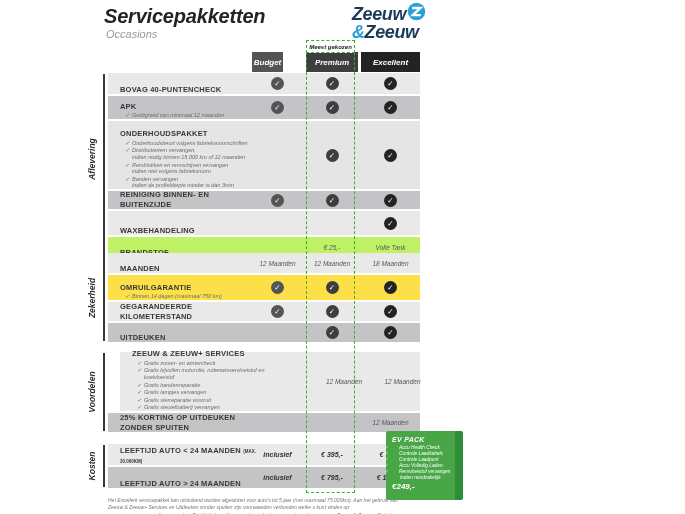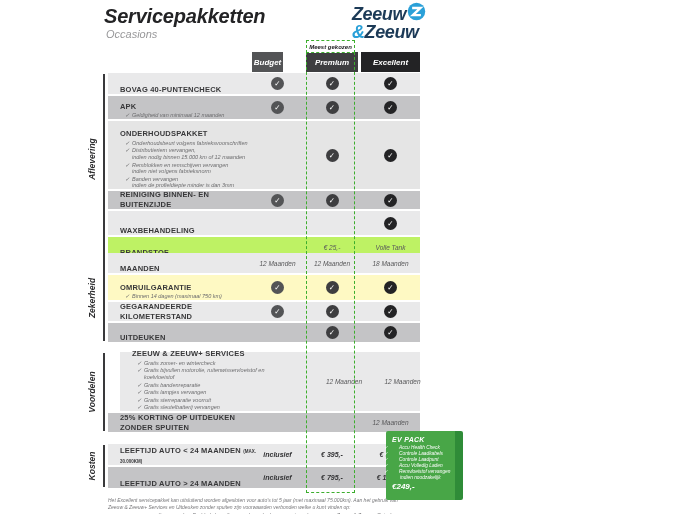"OMRUILGARANTIE" div.trow { background: #fef9c3 -> #fde047 }
